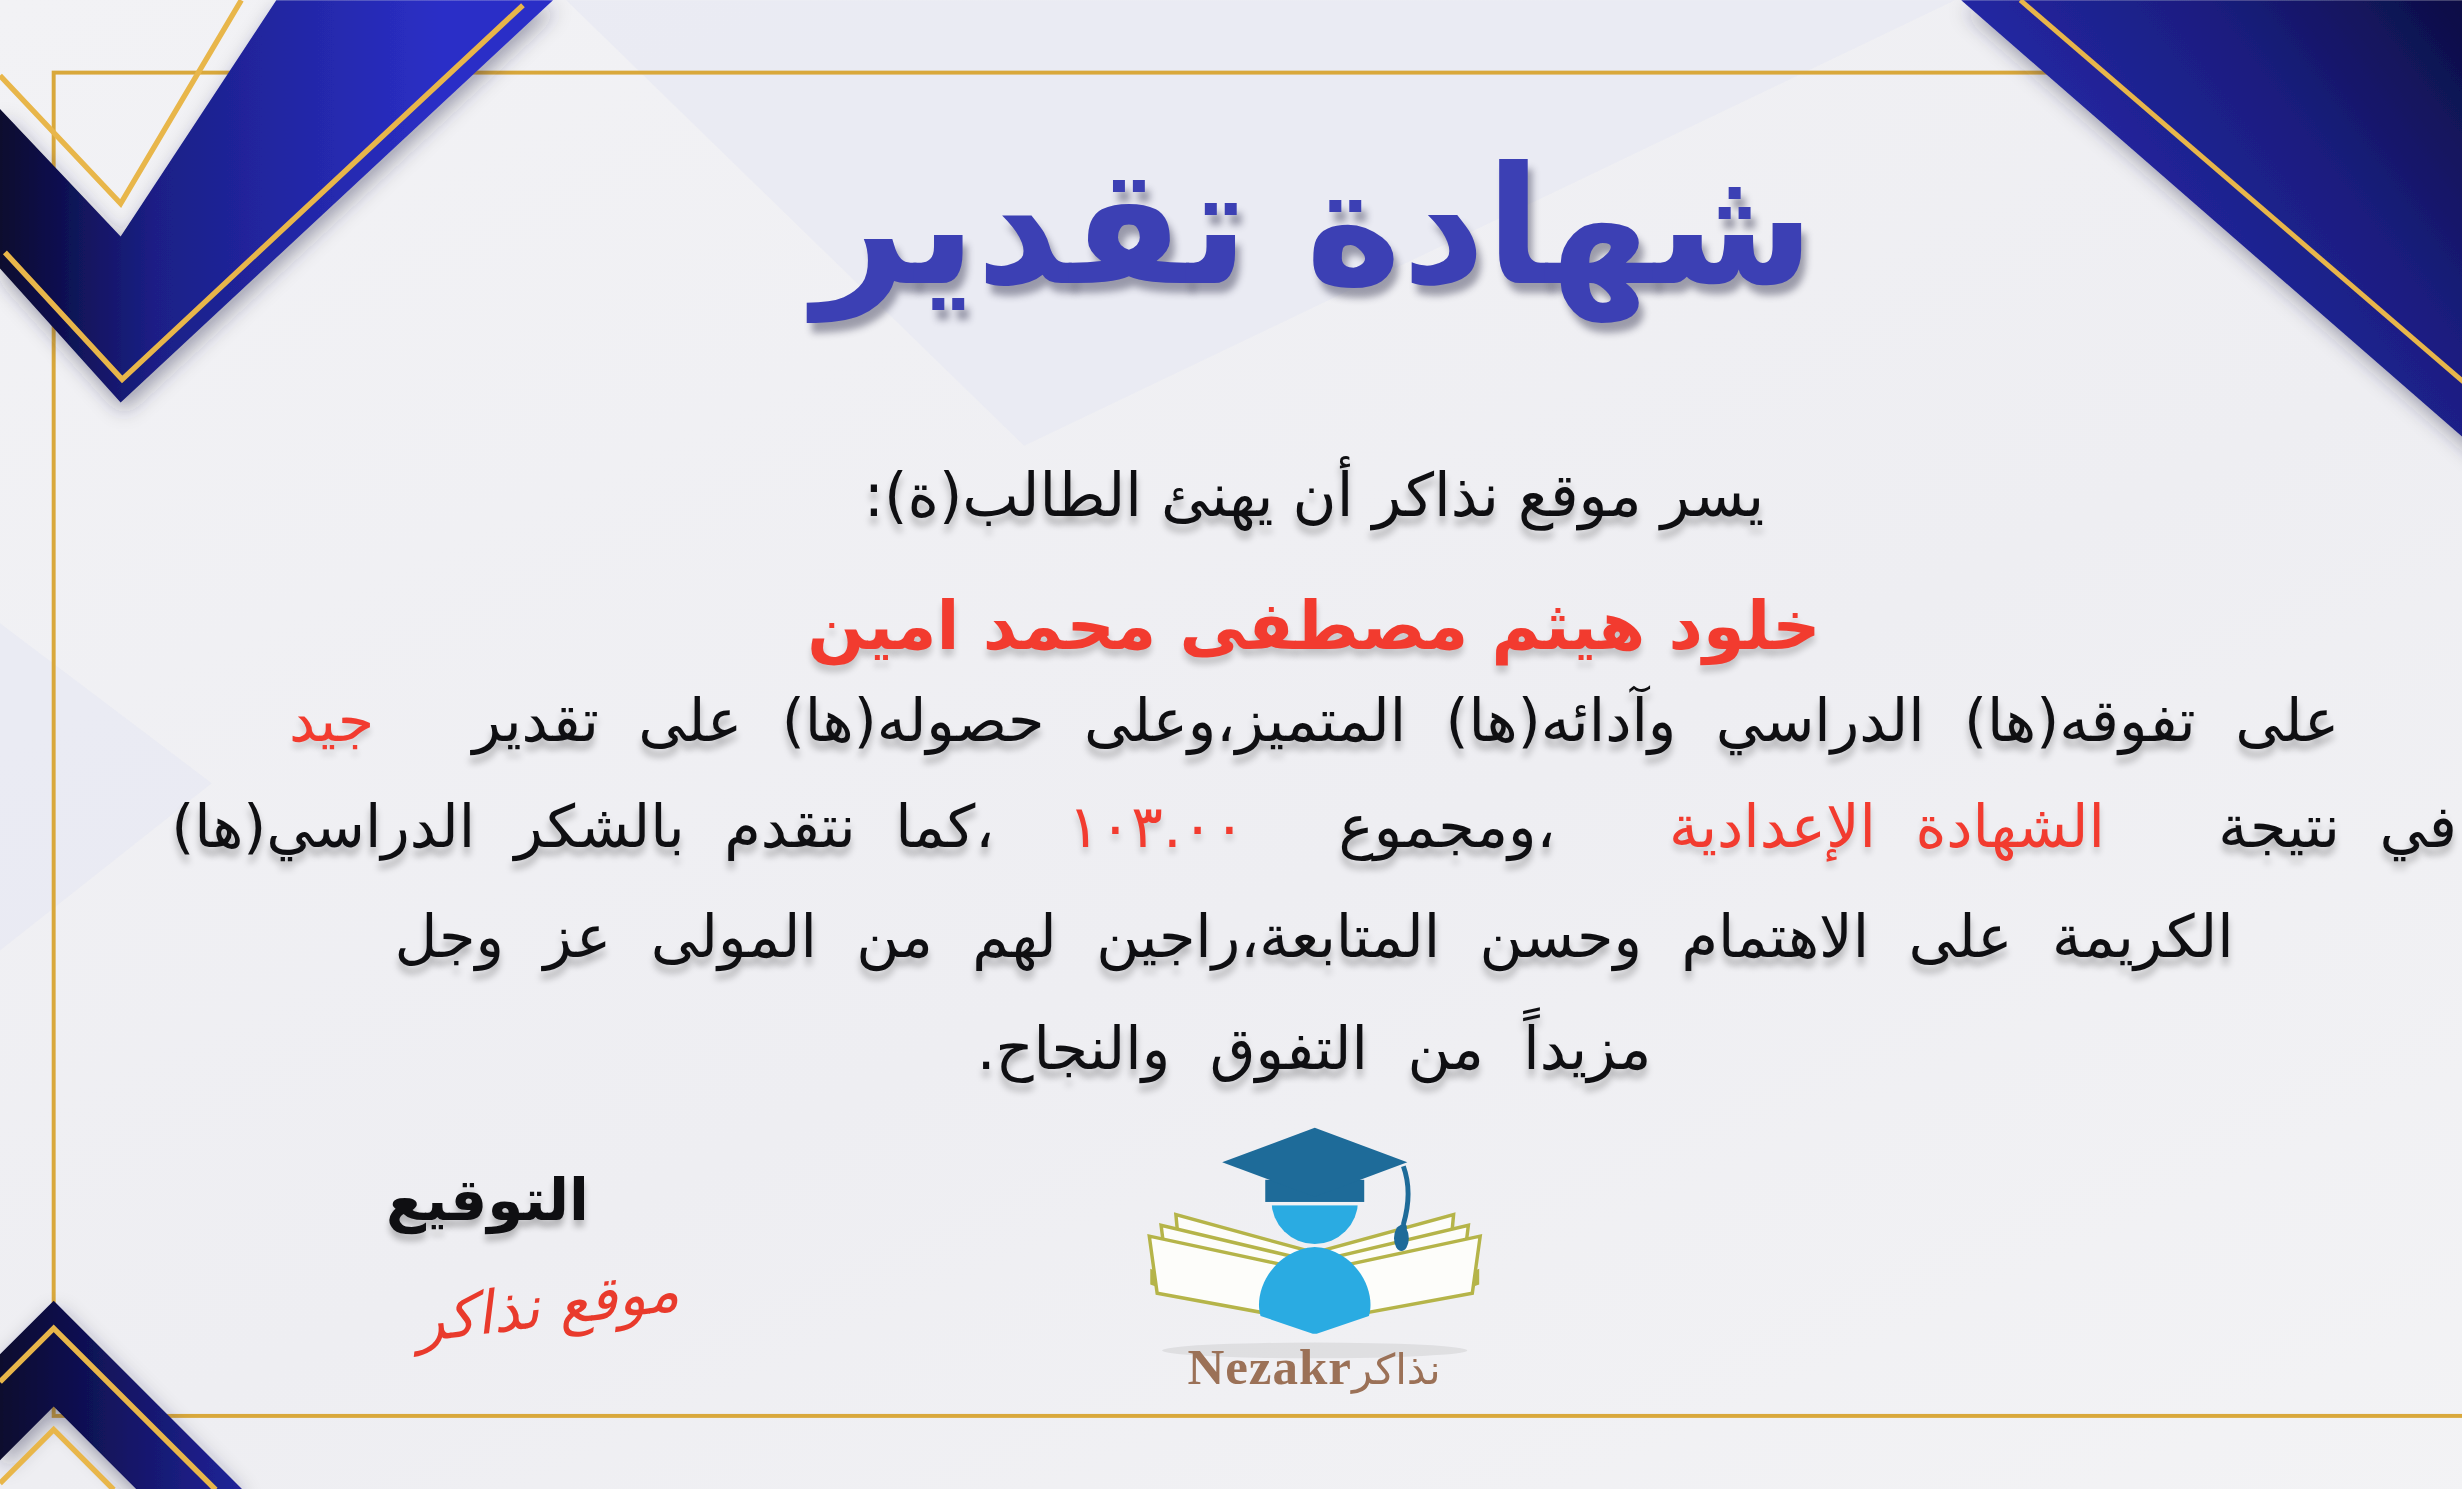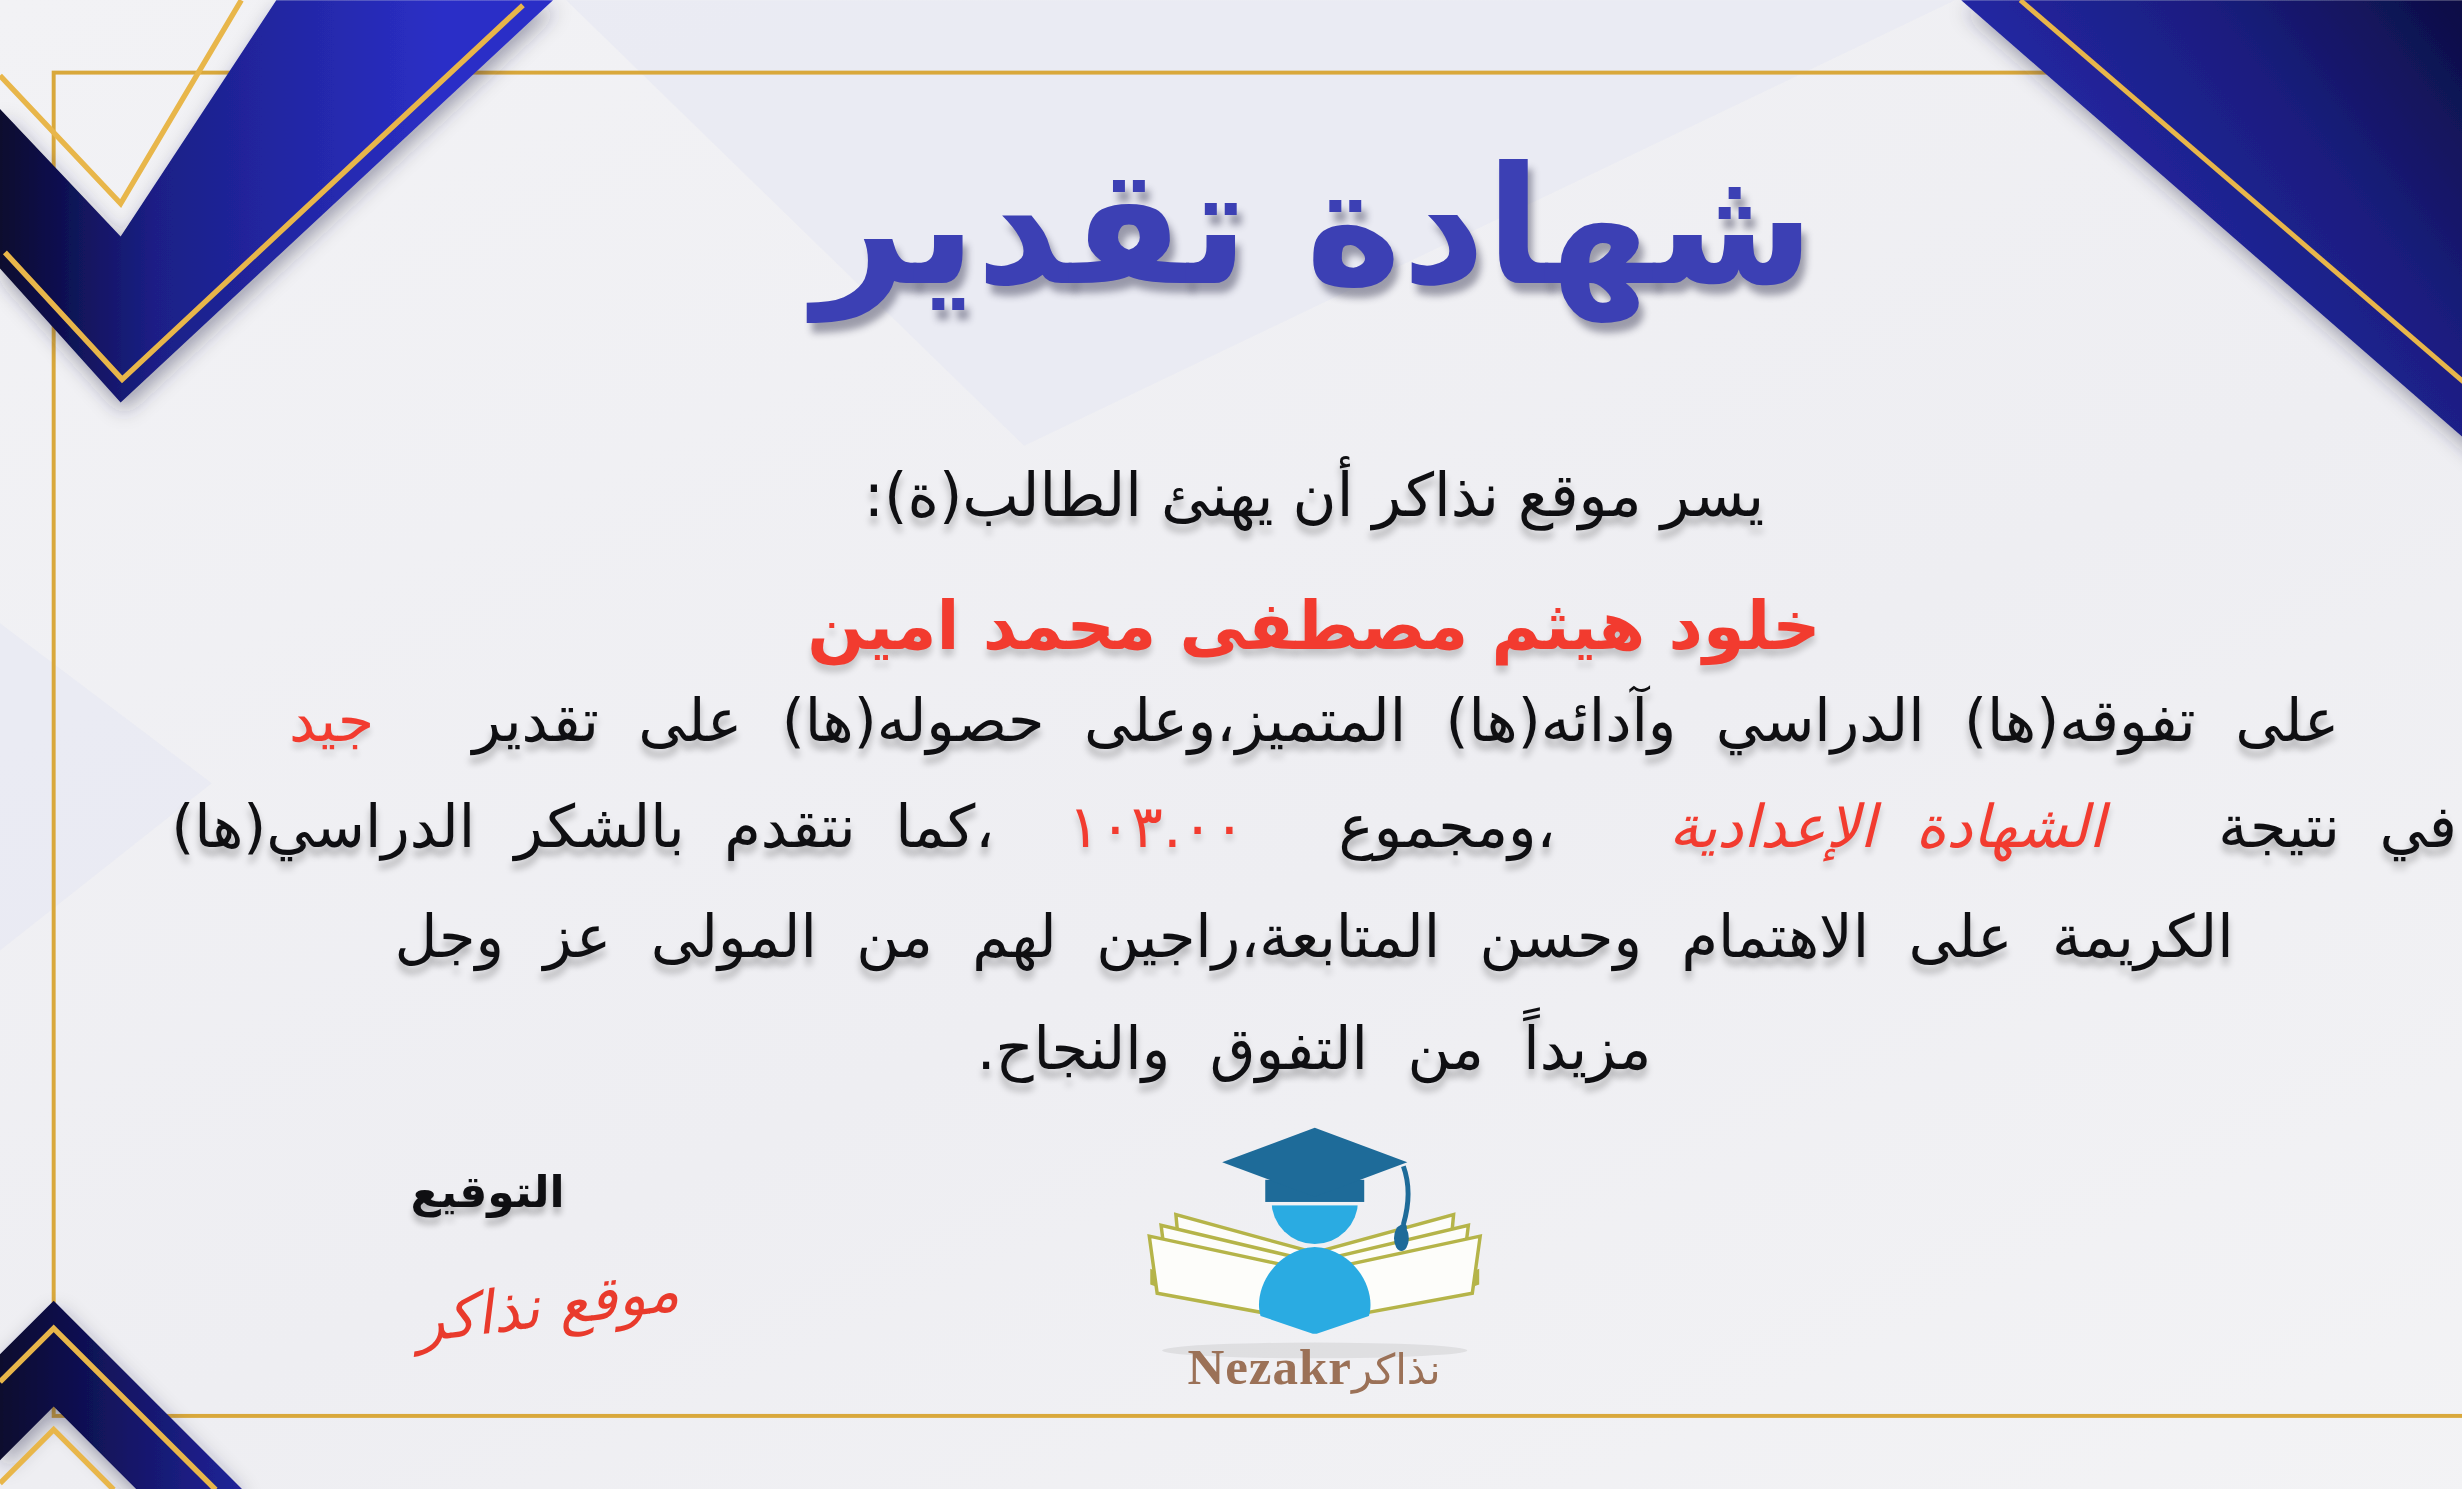"الشهادة الإعدادية" .gap-wide-r { font-style: italic -> none }
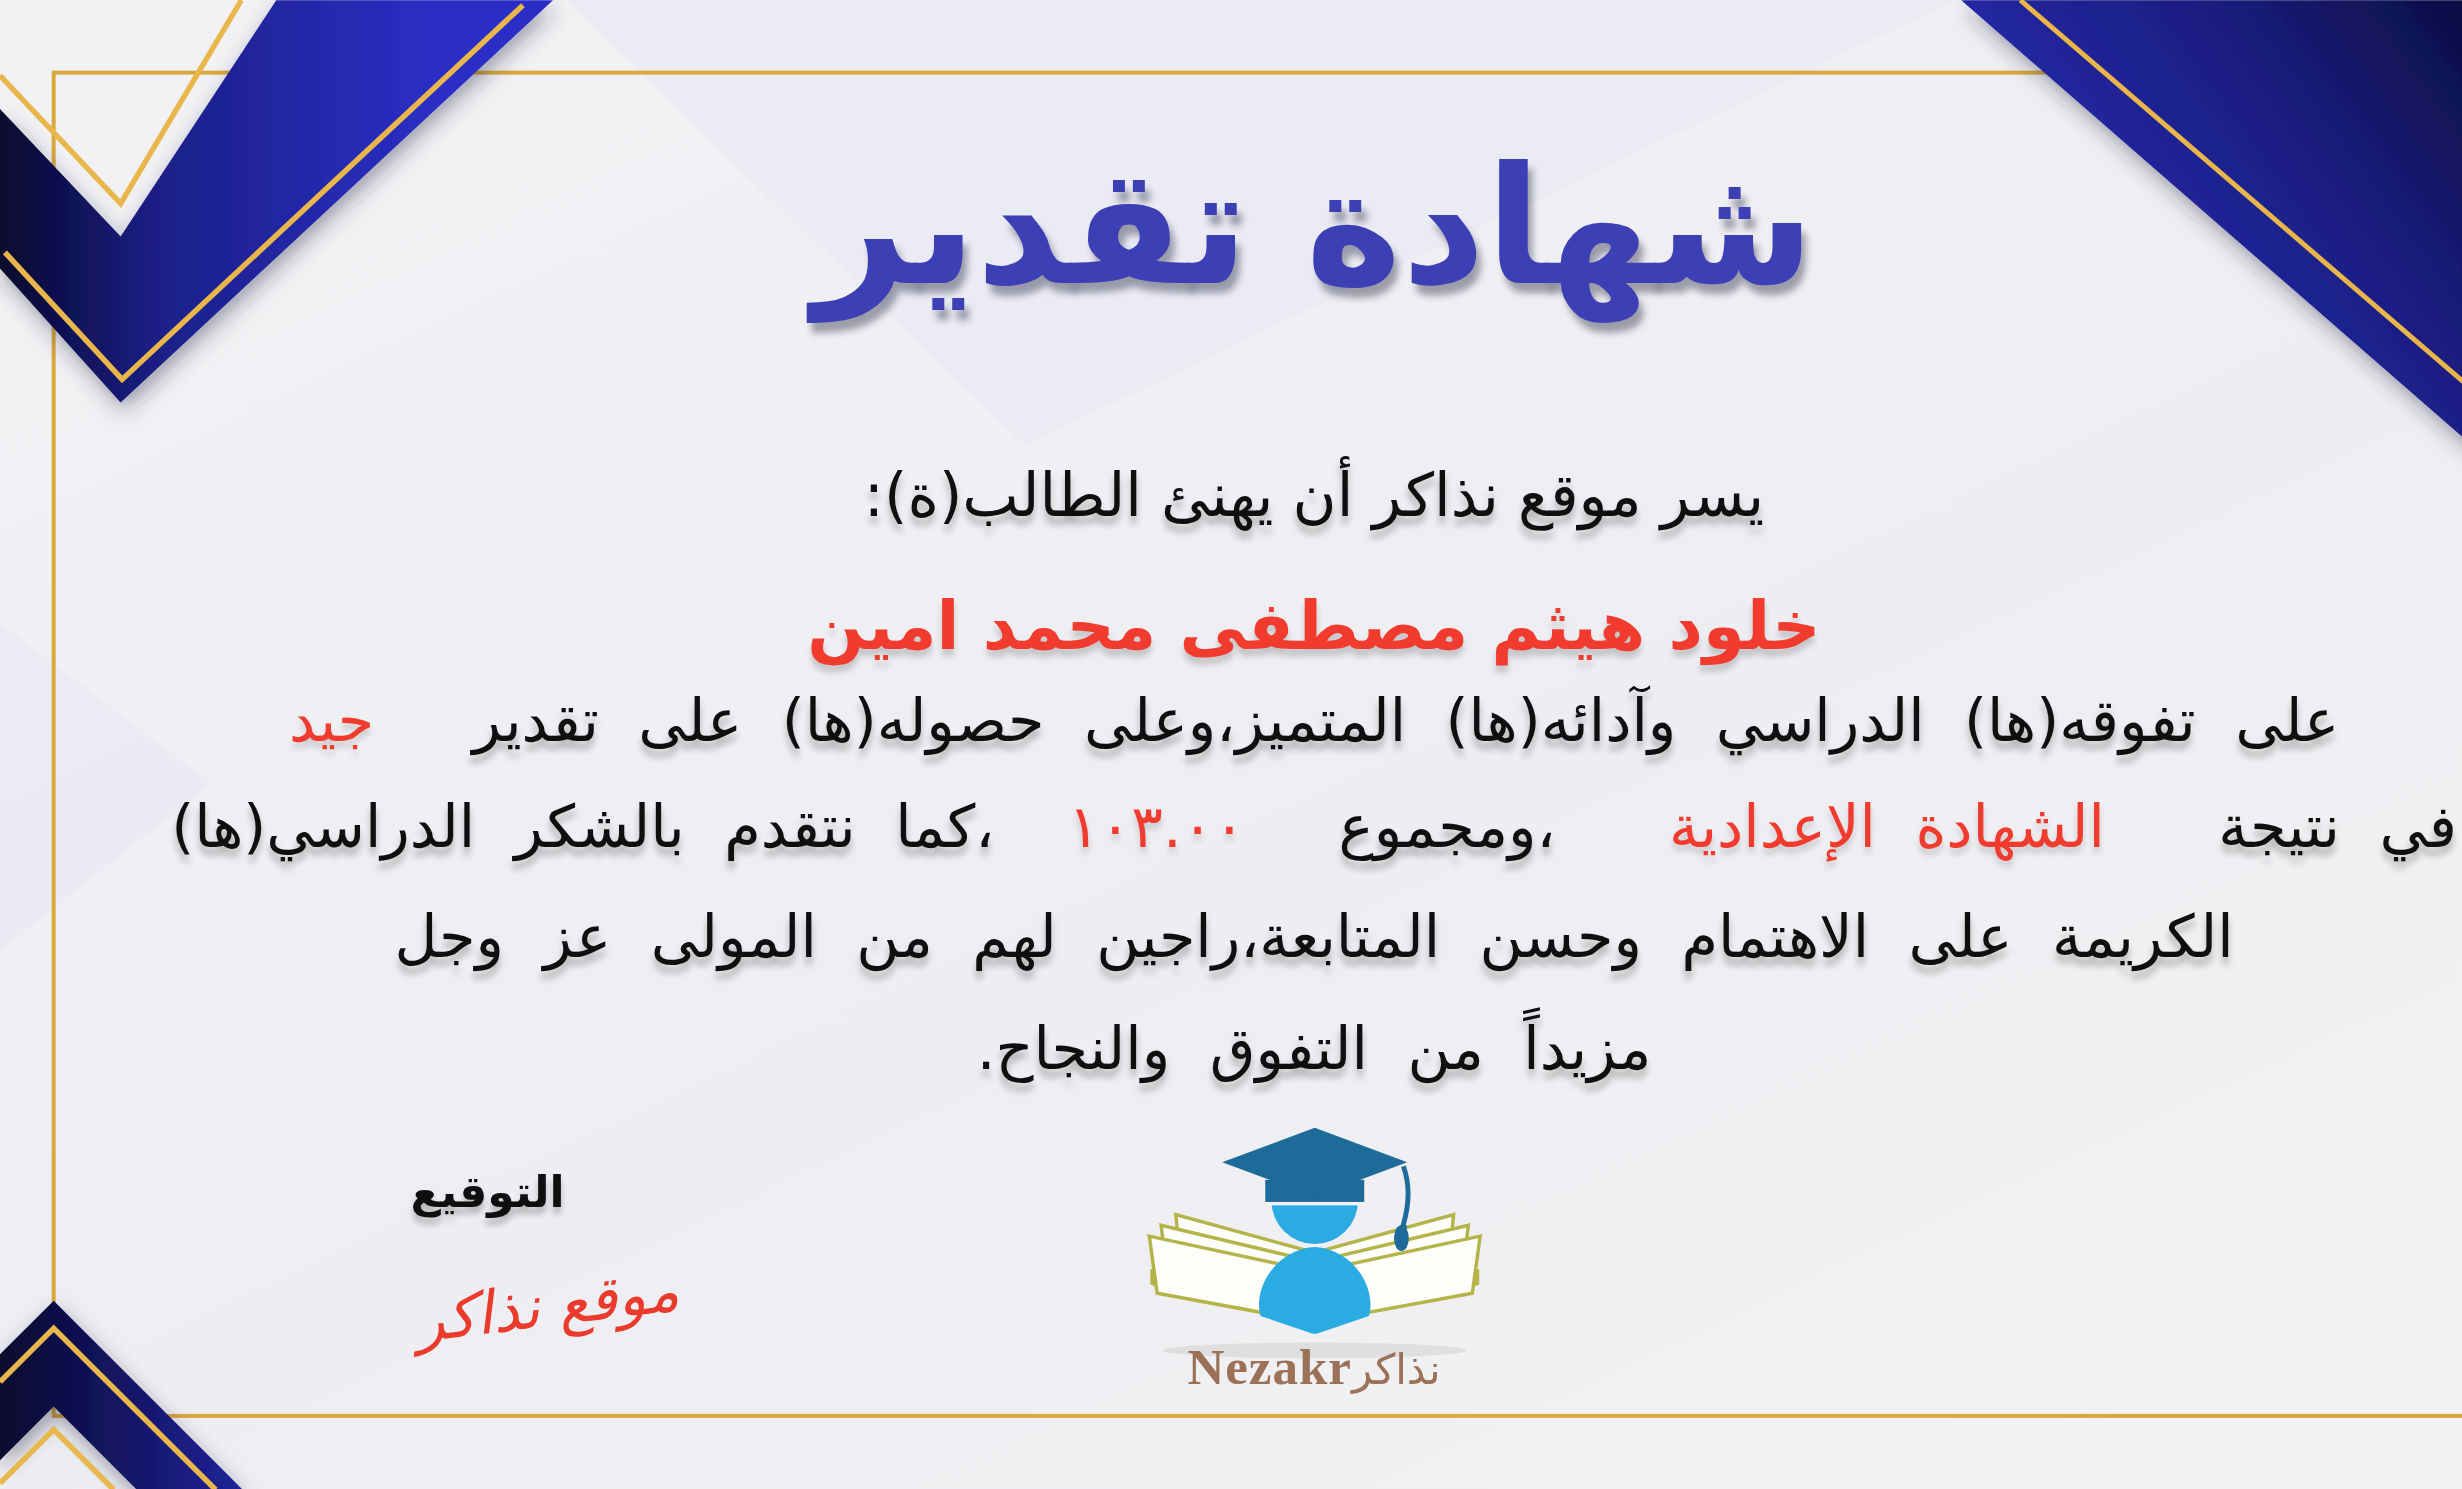"التوقيع" .signature-label { font-size: 44px -> 58px }
